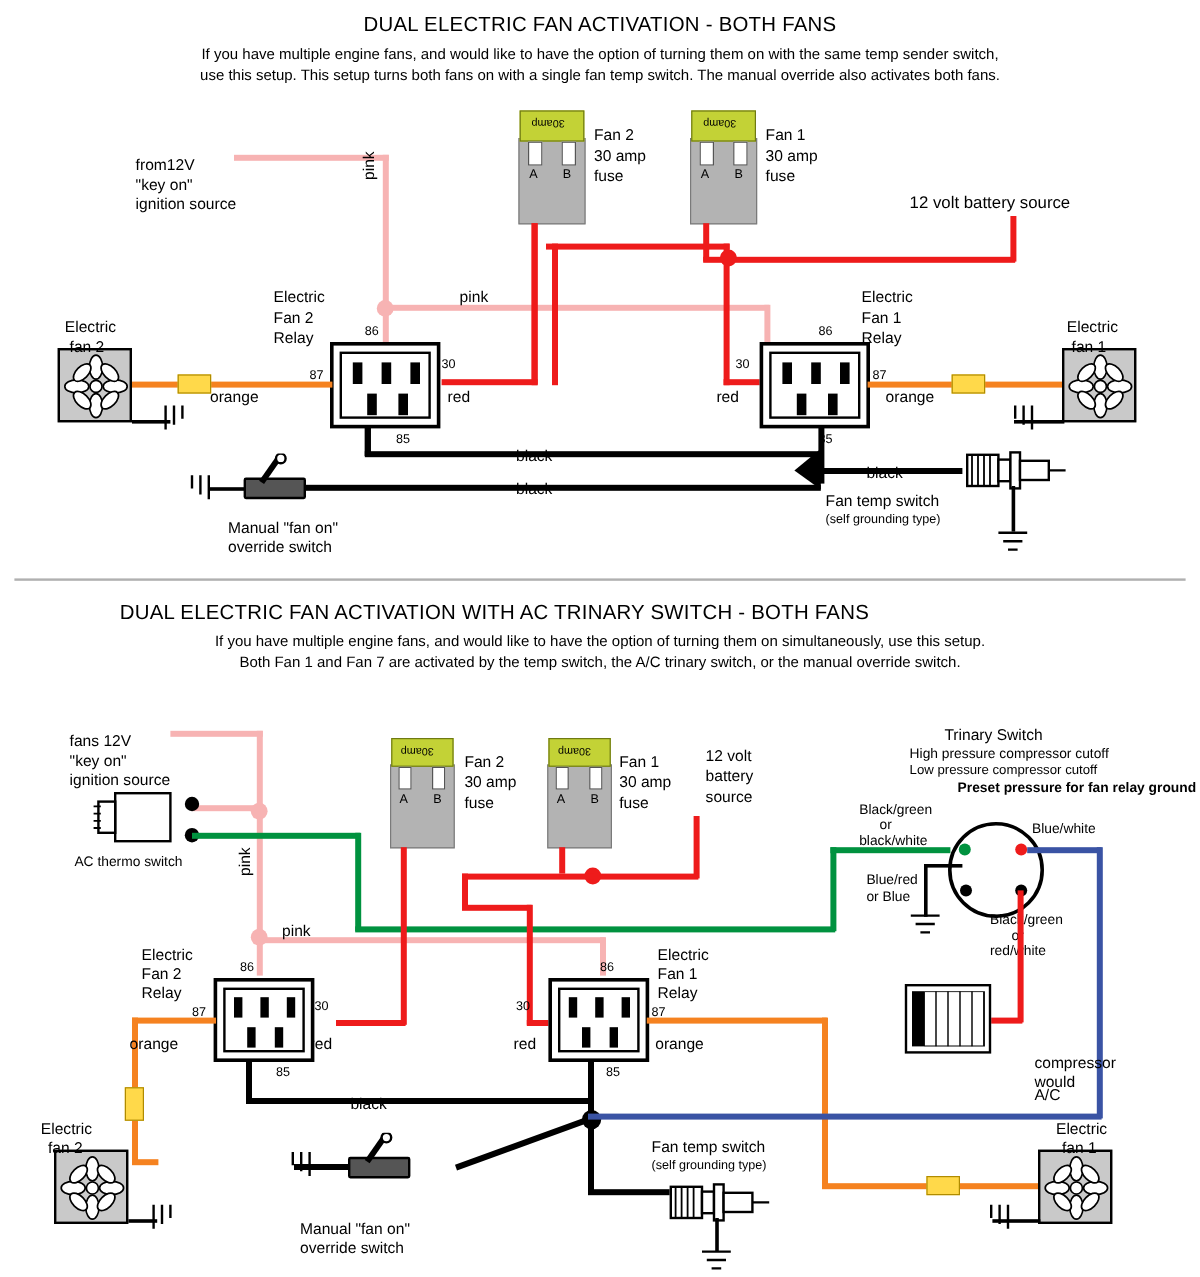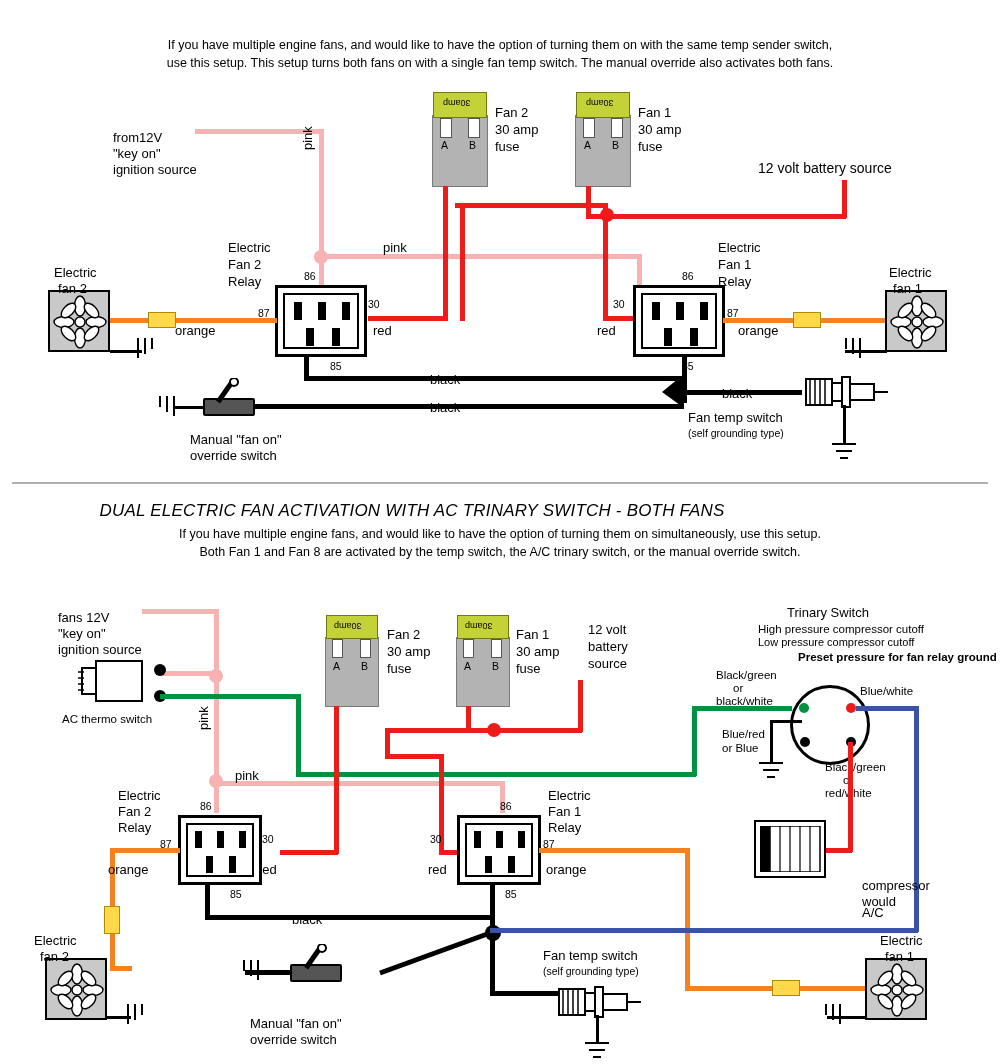"DUAL ELECTRIC FAN ACTIVATION -" div.txt { html: none -> <div>DUAL ELECTRIC FAN ACTIVATION - BOTH FANS</div> }
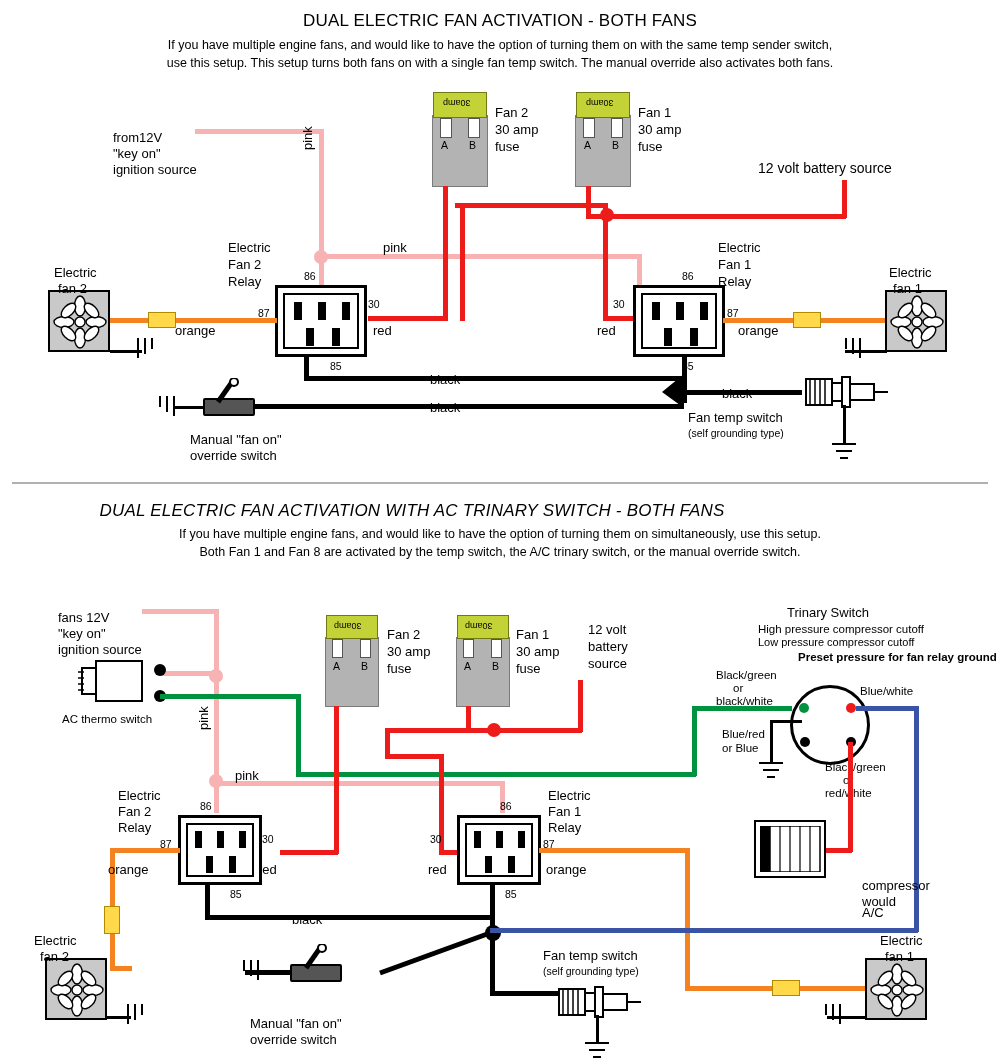"DUAL ELECTRIC FAN ACTIVATION WITH" div.txt { font-style: italic -> none }
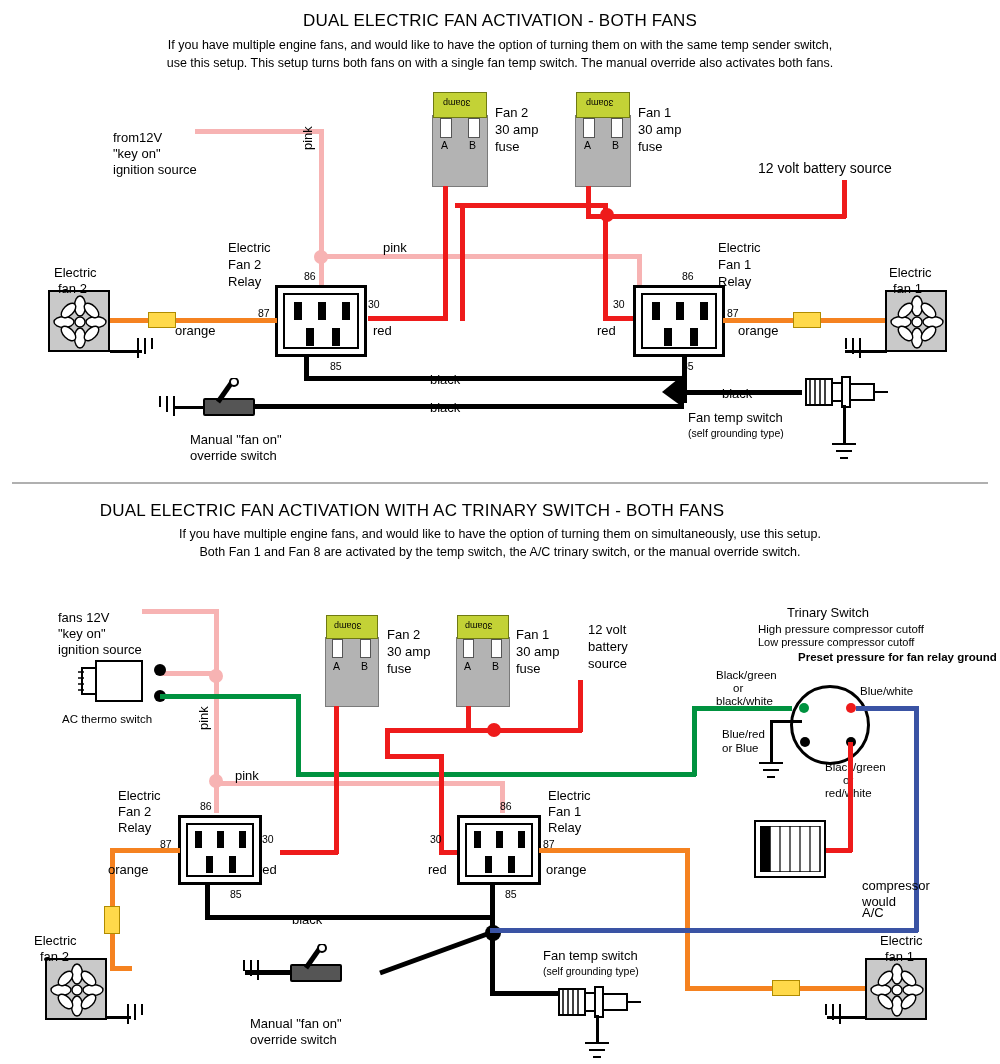"Both Fan 1 and Fan" div.txt { text: 8 -> 7 }
